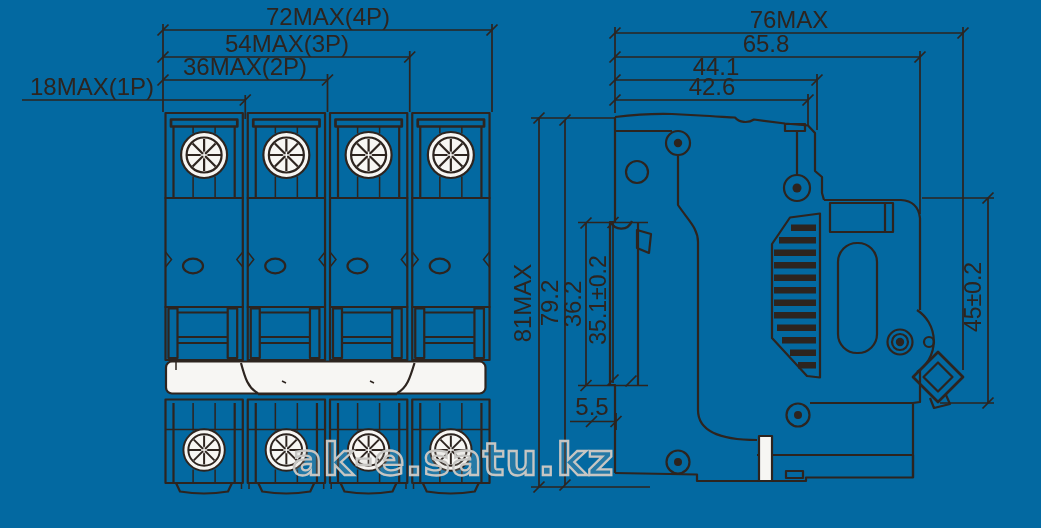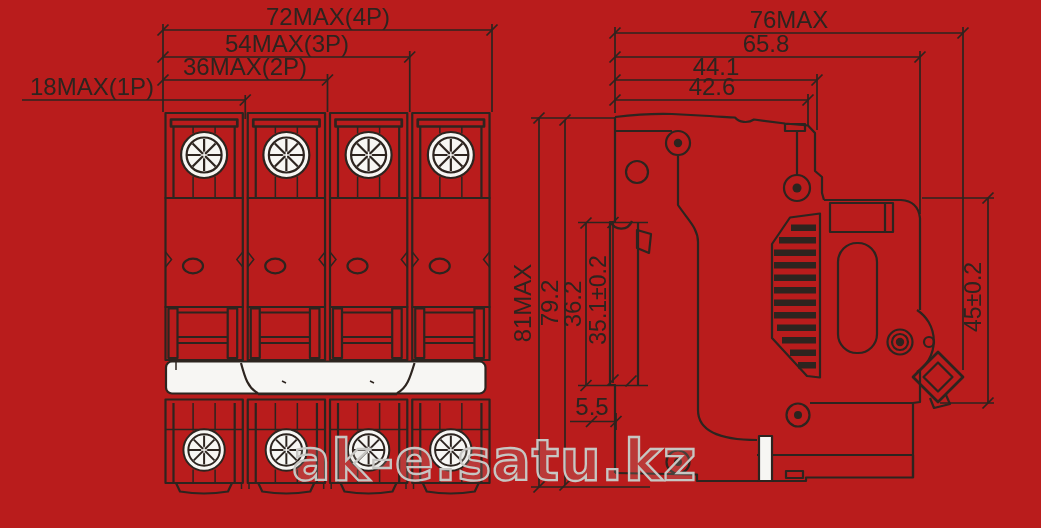"72MAX(4P)" .stage { background: #b91c1c -> #0369a1 }
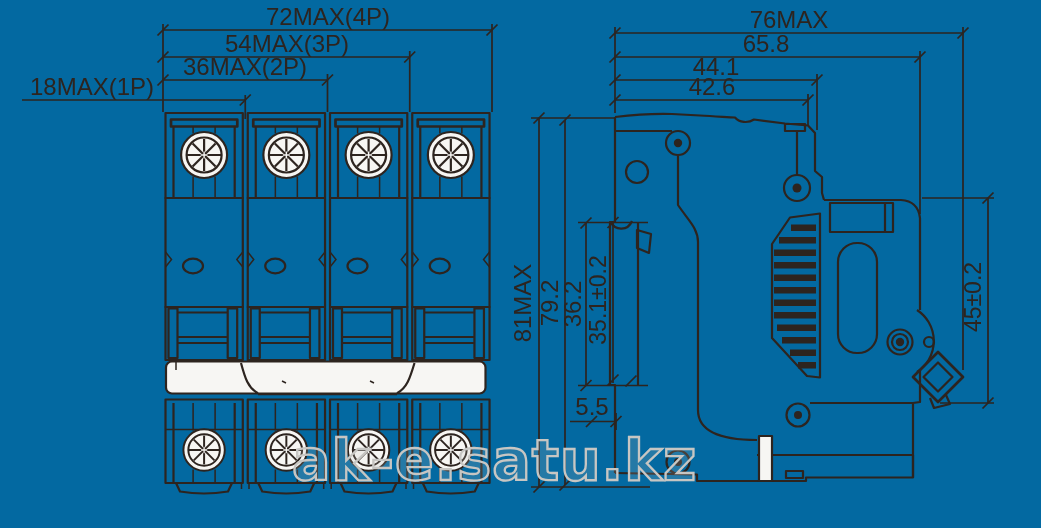"ak-e.satu.kz" .watermark { font-size: 57px -> 45px }
